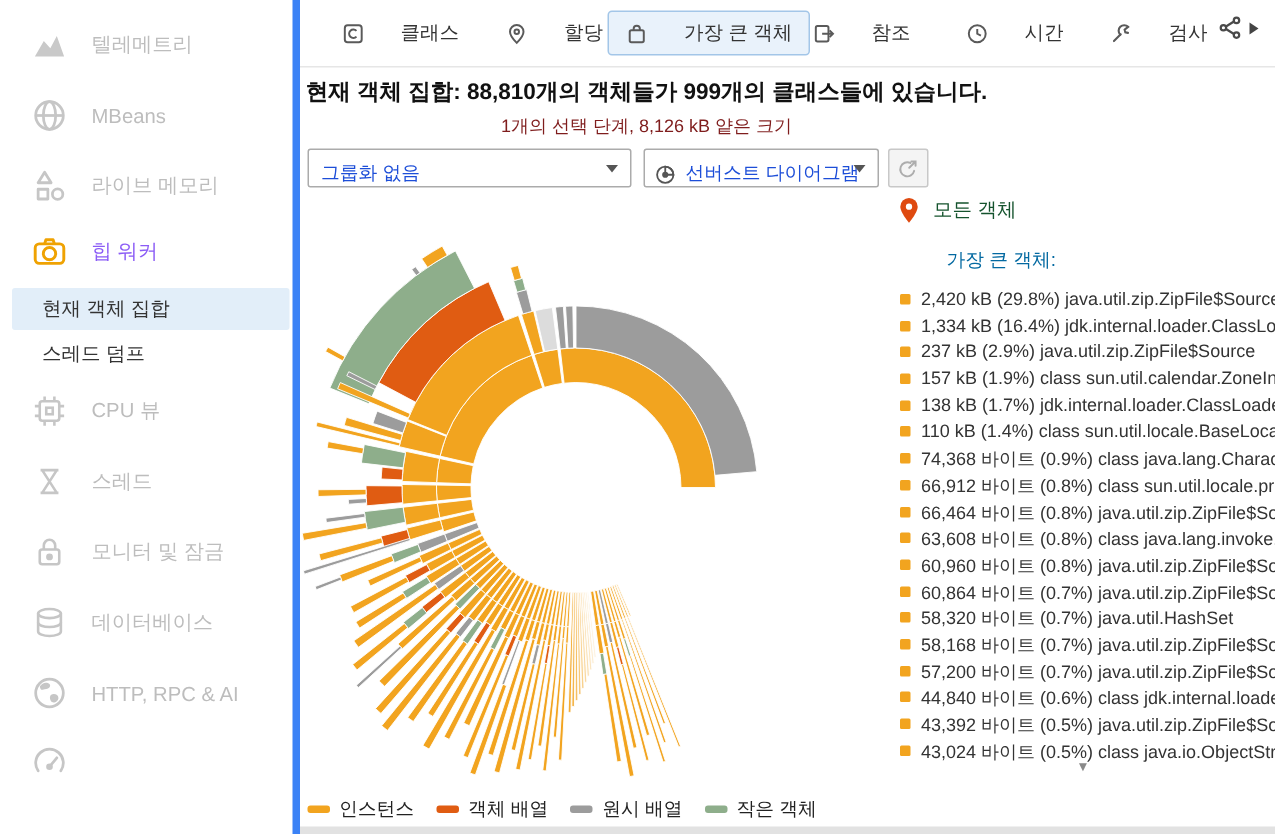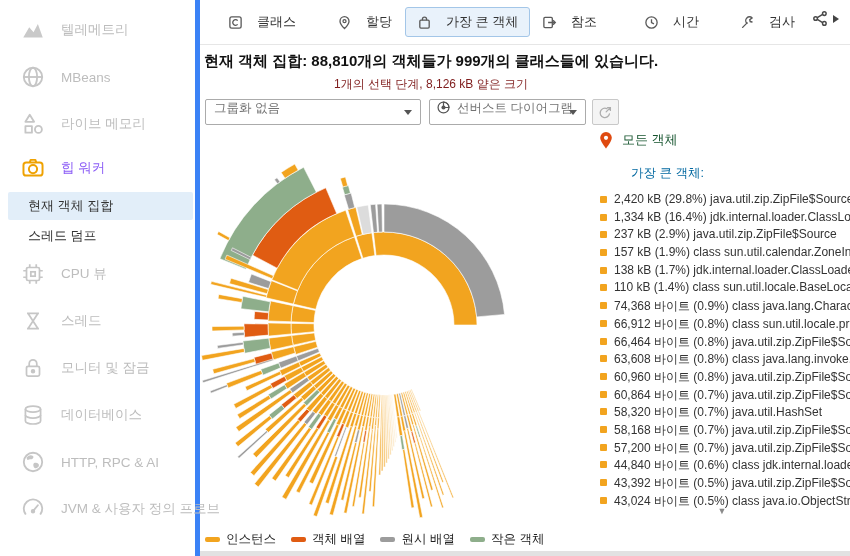"클래스" .tab { gap: 14px -> 24px }
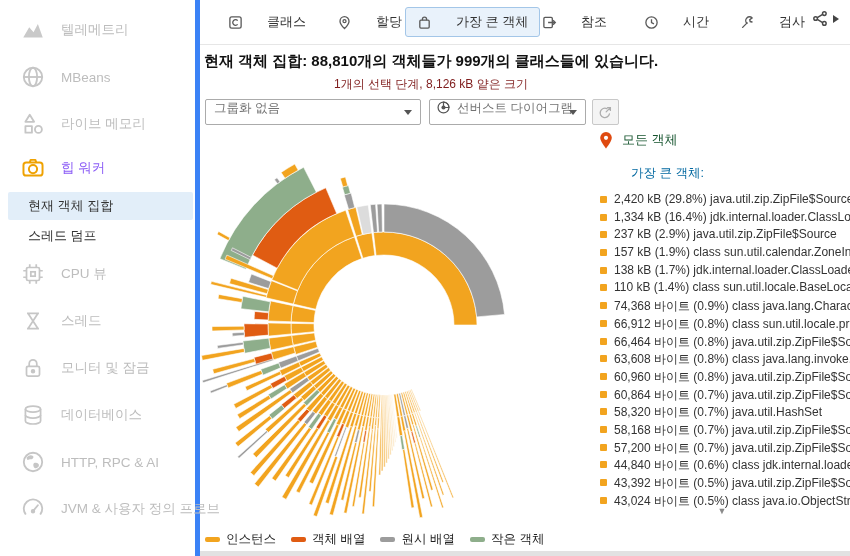"그룹화 없음" .dd { align-items: flex-start -> flex-end; color: #737373 -> #1d4ed8 }
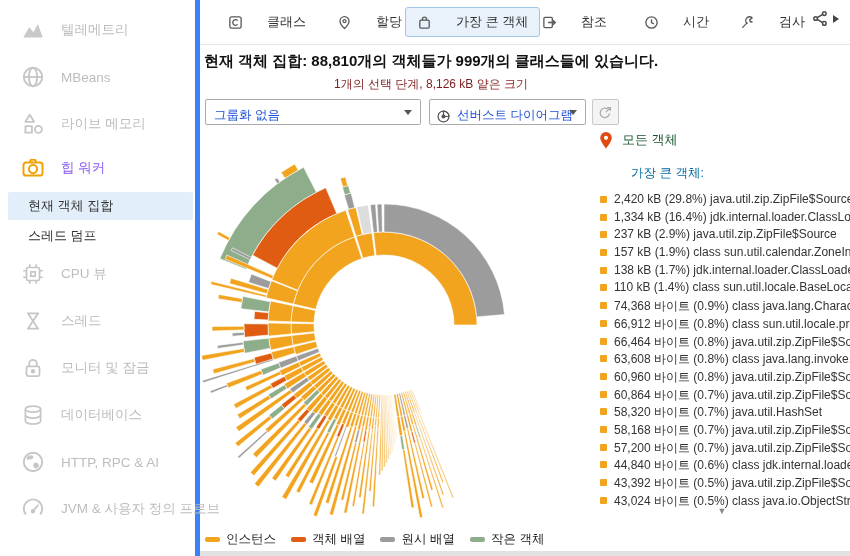"JVM & 사용자 정의 프로브" span.lbl { html: <span>JVM &amp; 사용자 정의 프로브</span> -> none }
